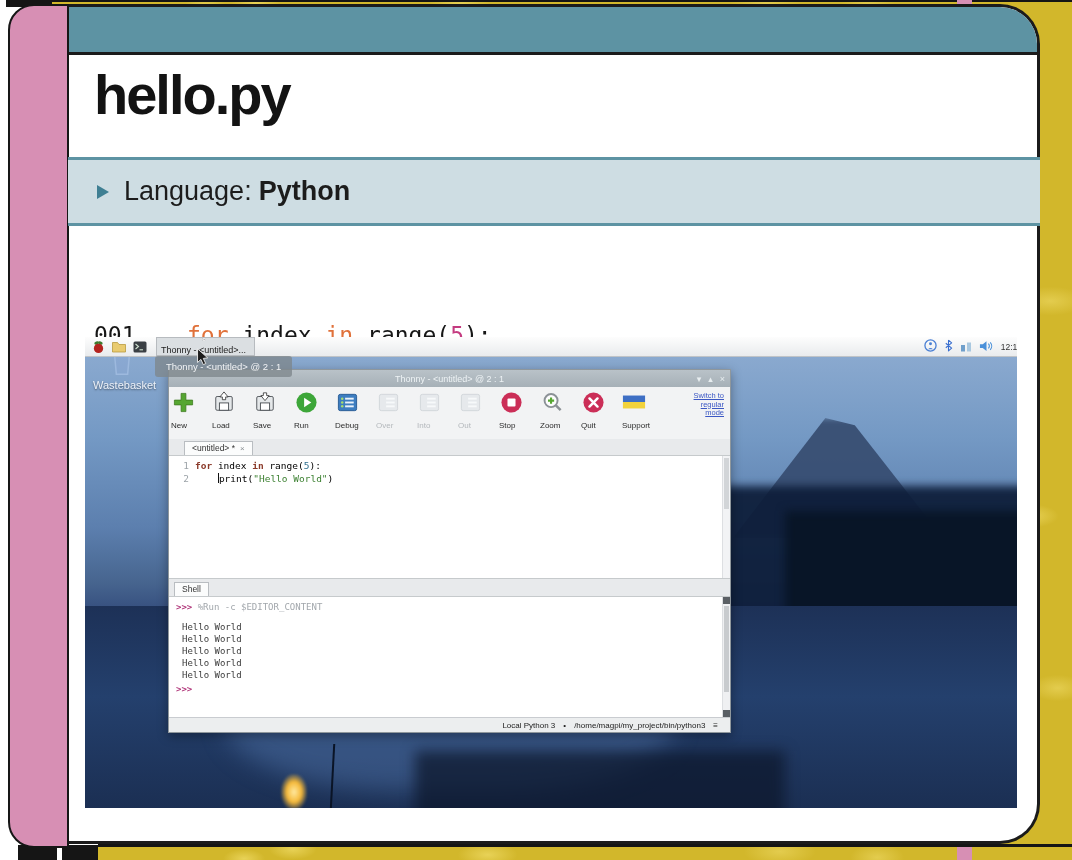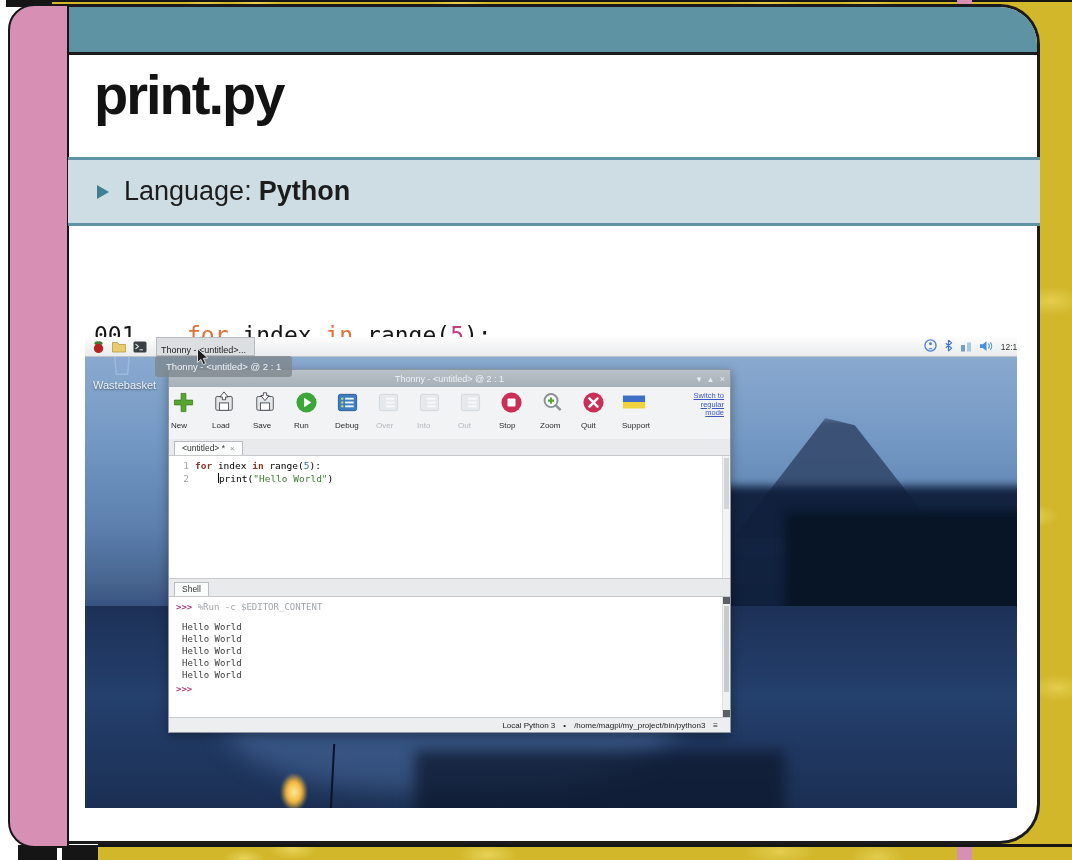"print.py" div.abs { text: print.py -> hello.py }
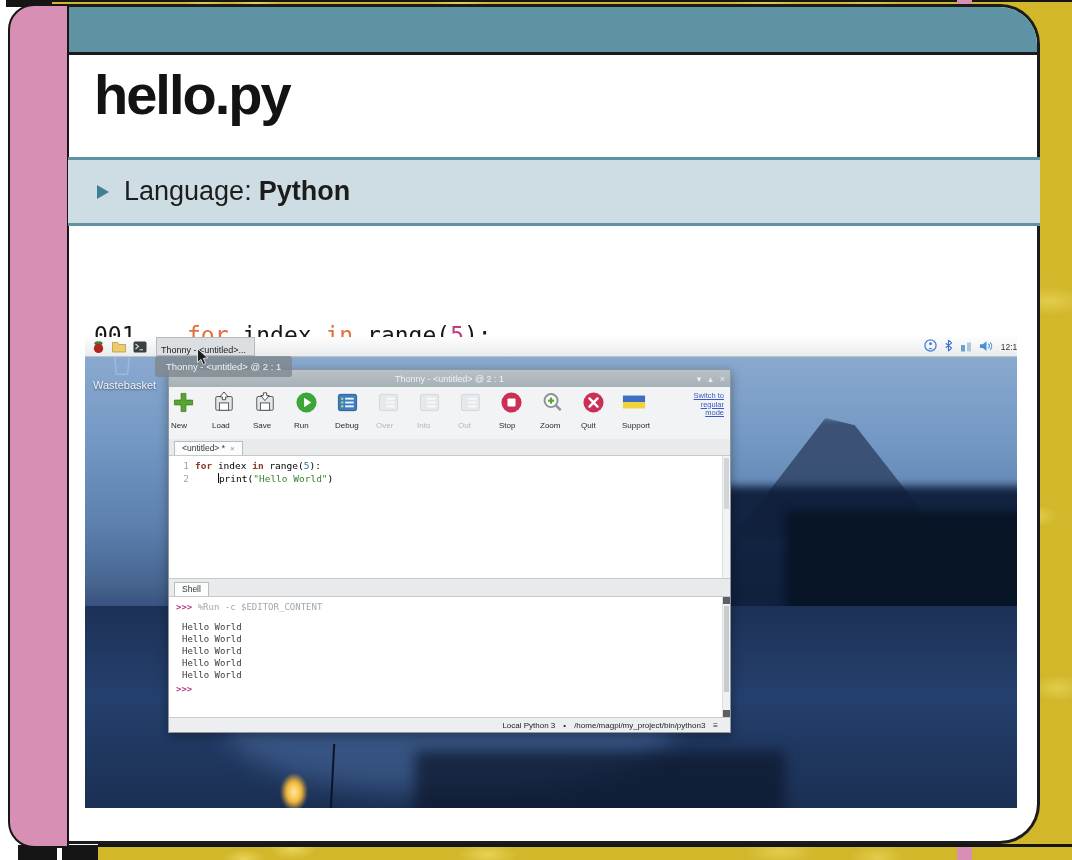"<untitled> *" .tabbar { padding-left: 5px -> 15px }
